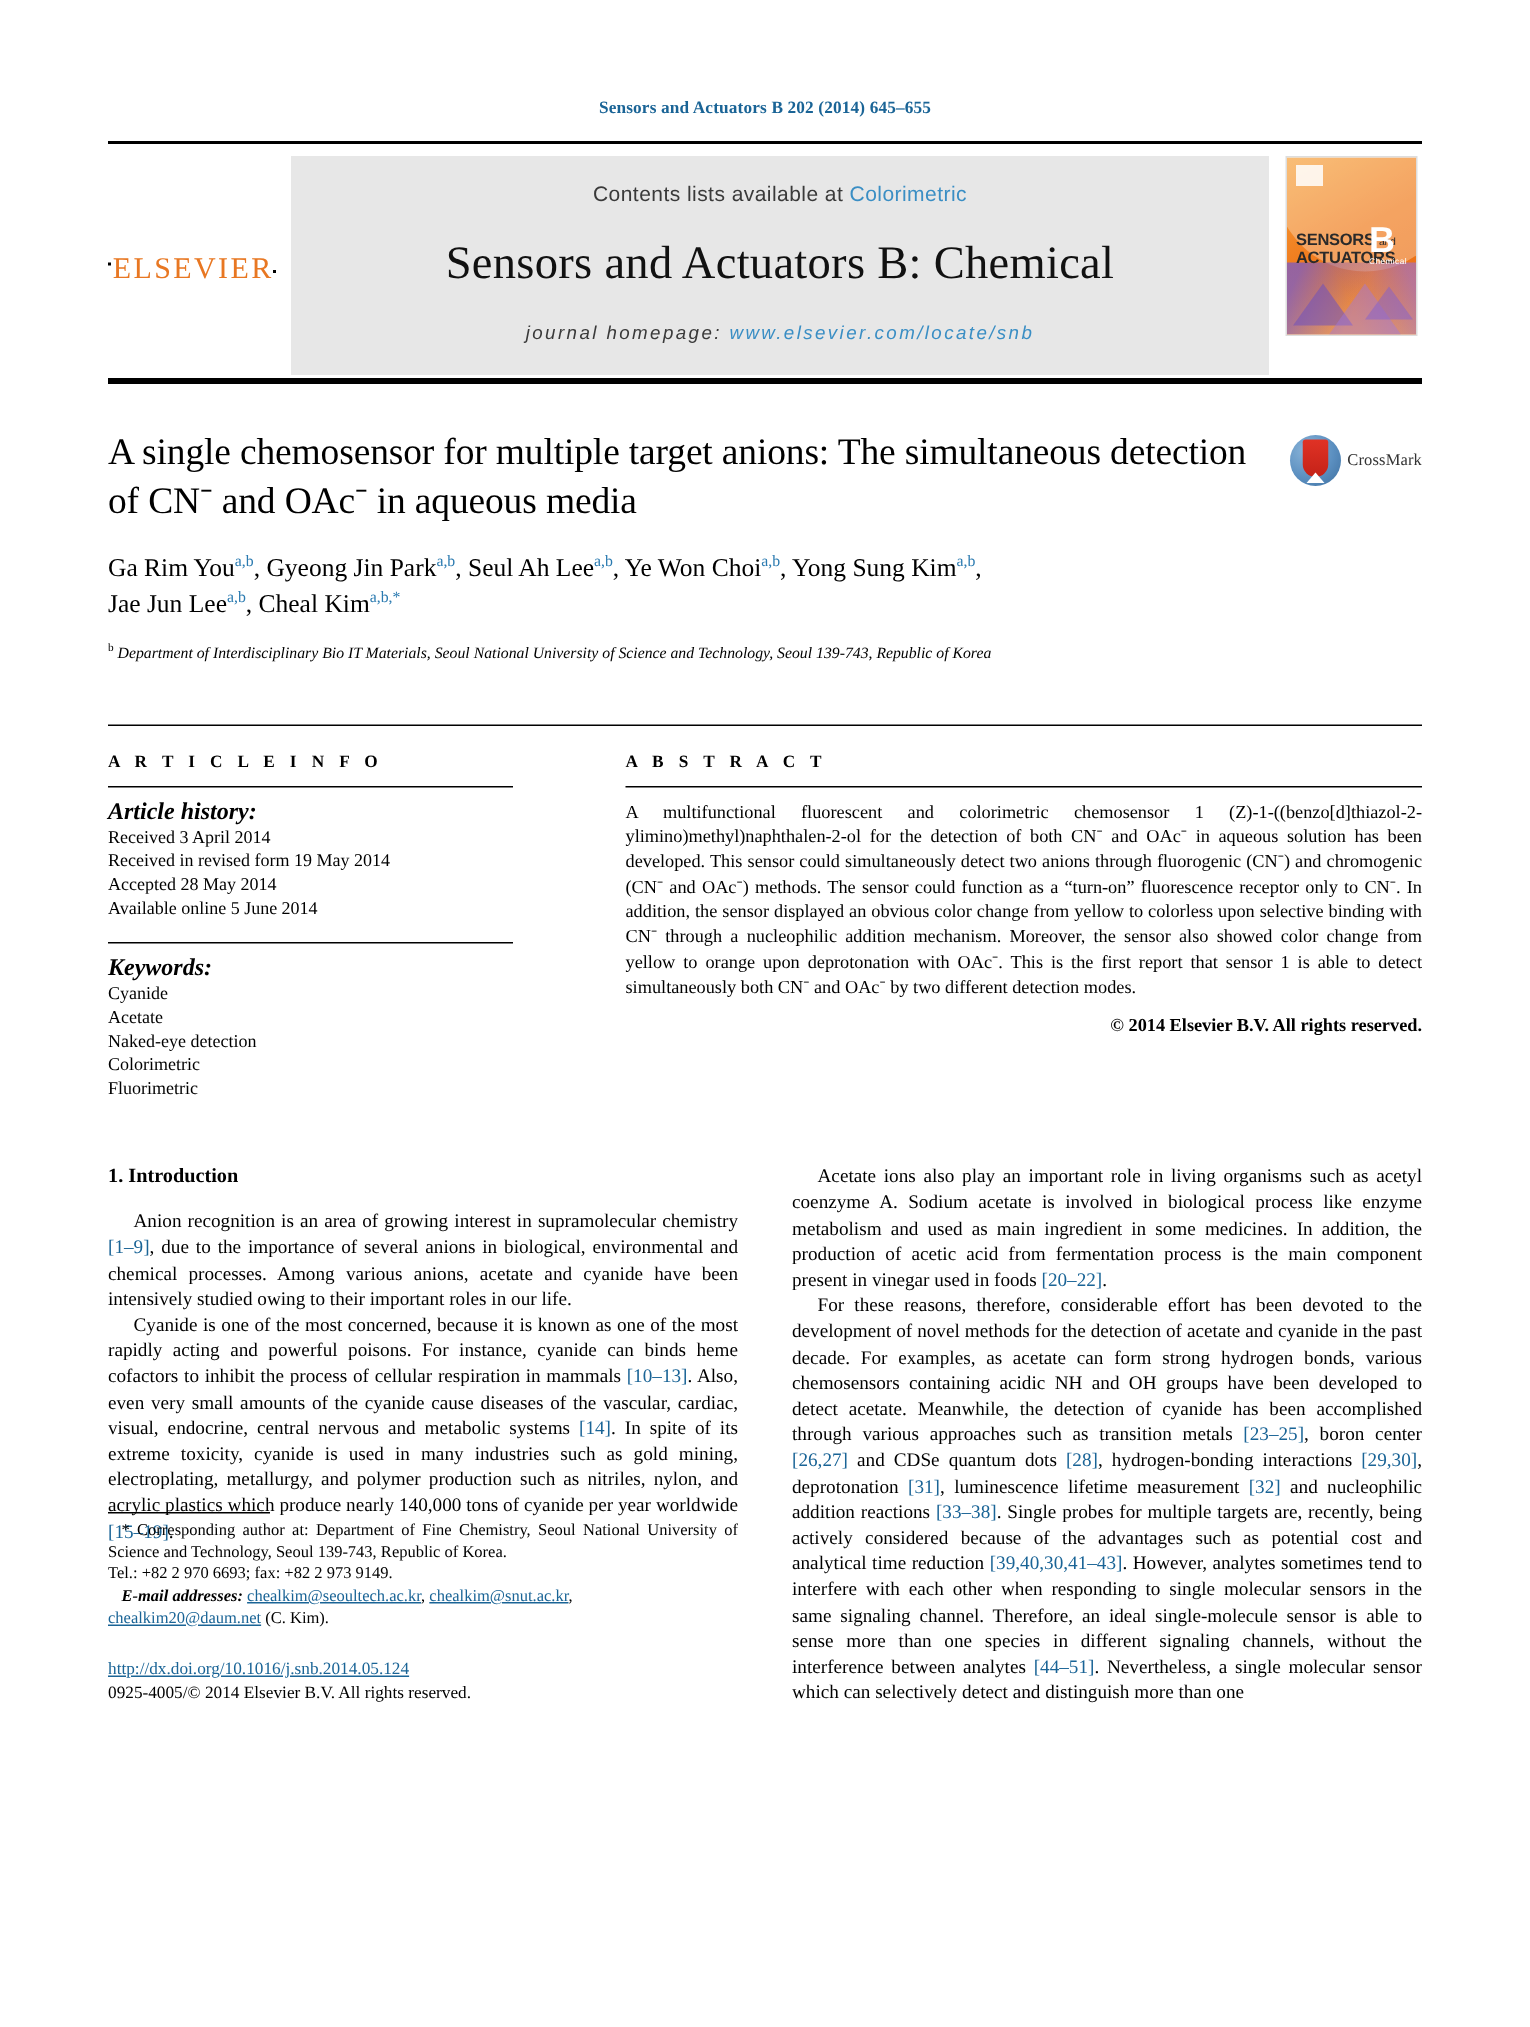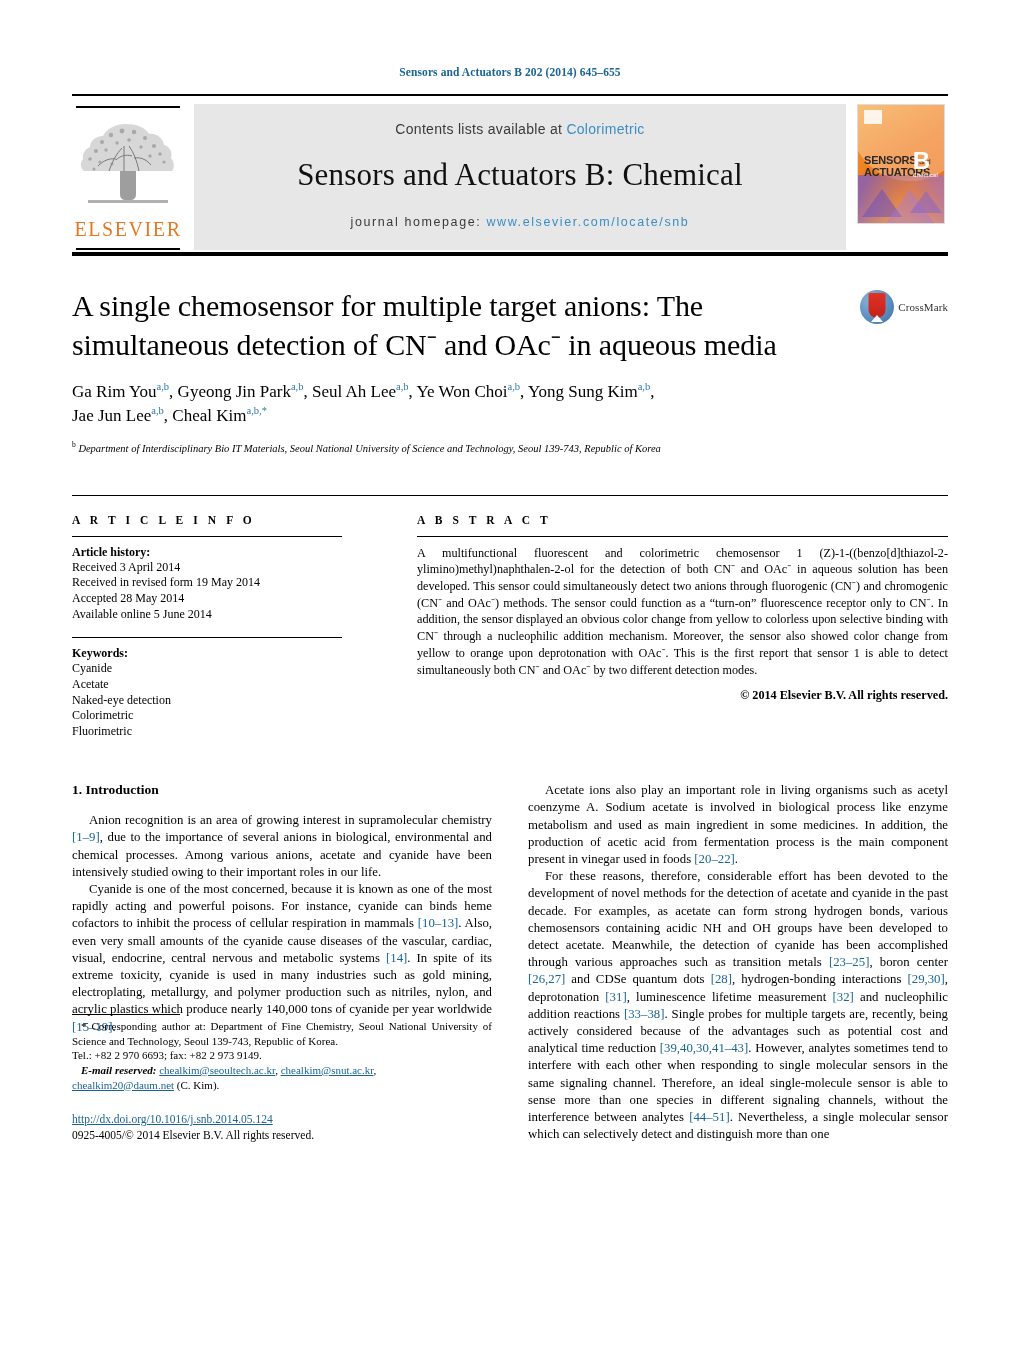"ELSEVIER" .elsevier-logo { flex-direction: column -> row; justify-content: space-between -> flex-end }
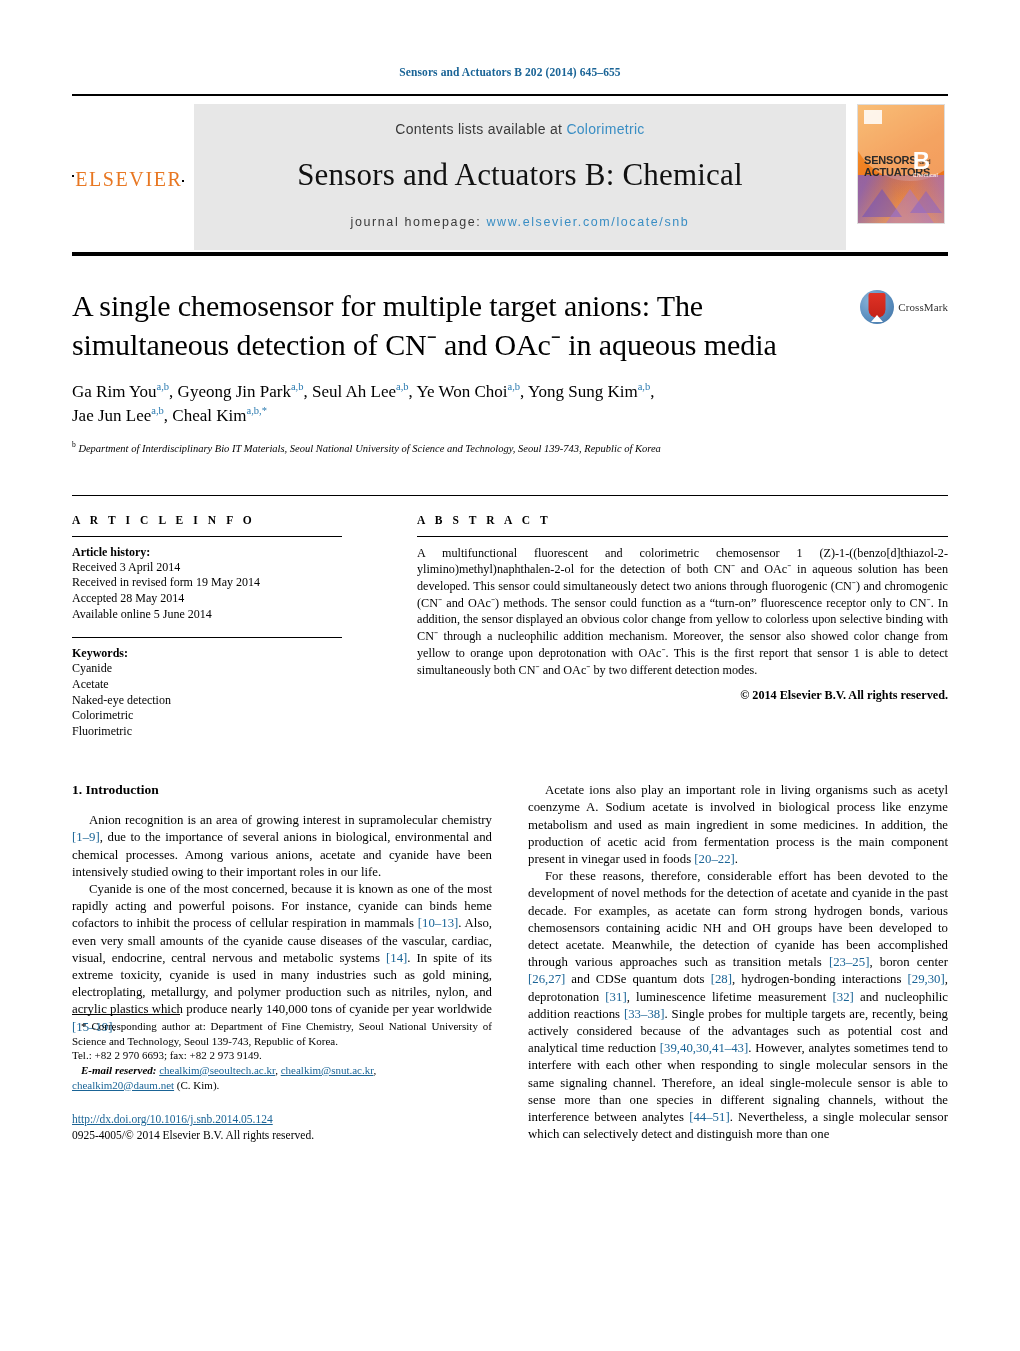"journal homepage:" .homepage-line { font-style: none -> italic }
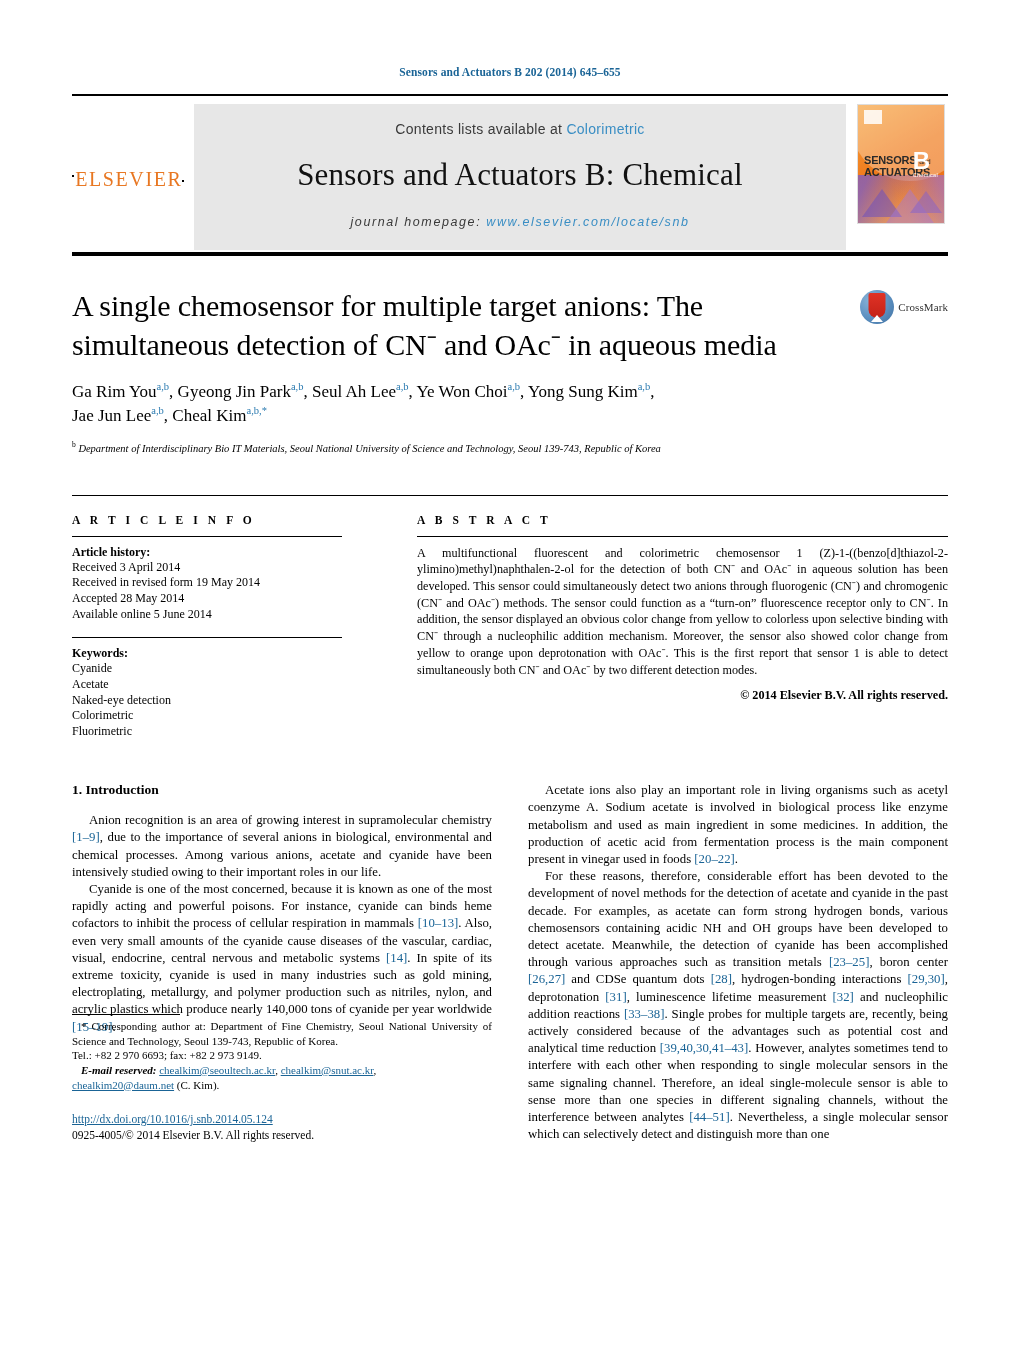"A single chemosensor for multiple" .art-title { font-size: 30px -> 25px }
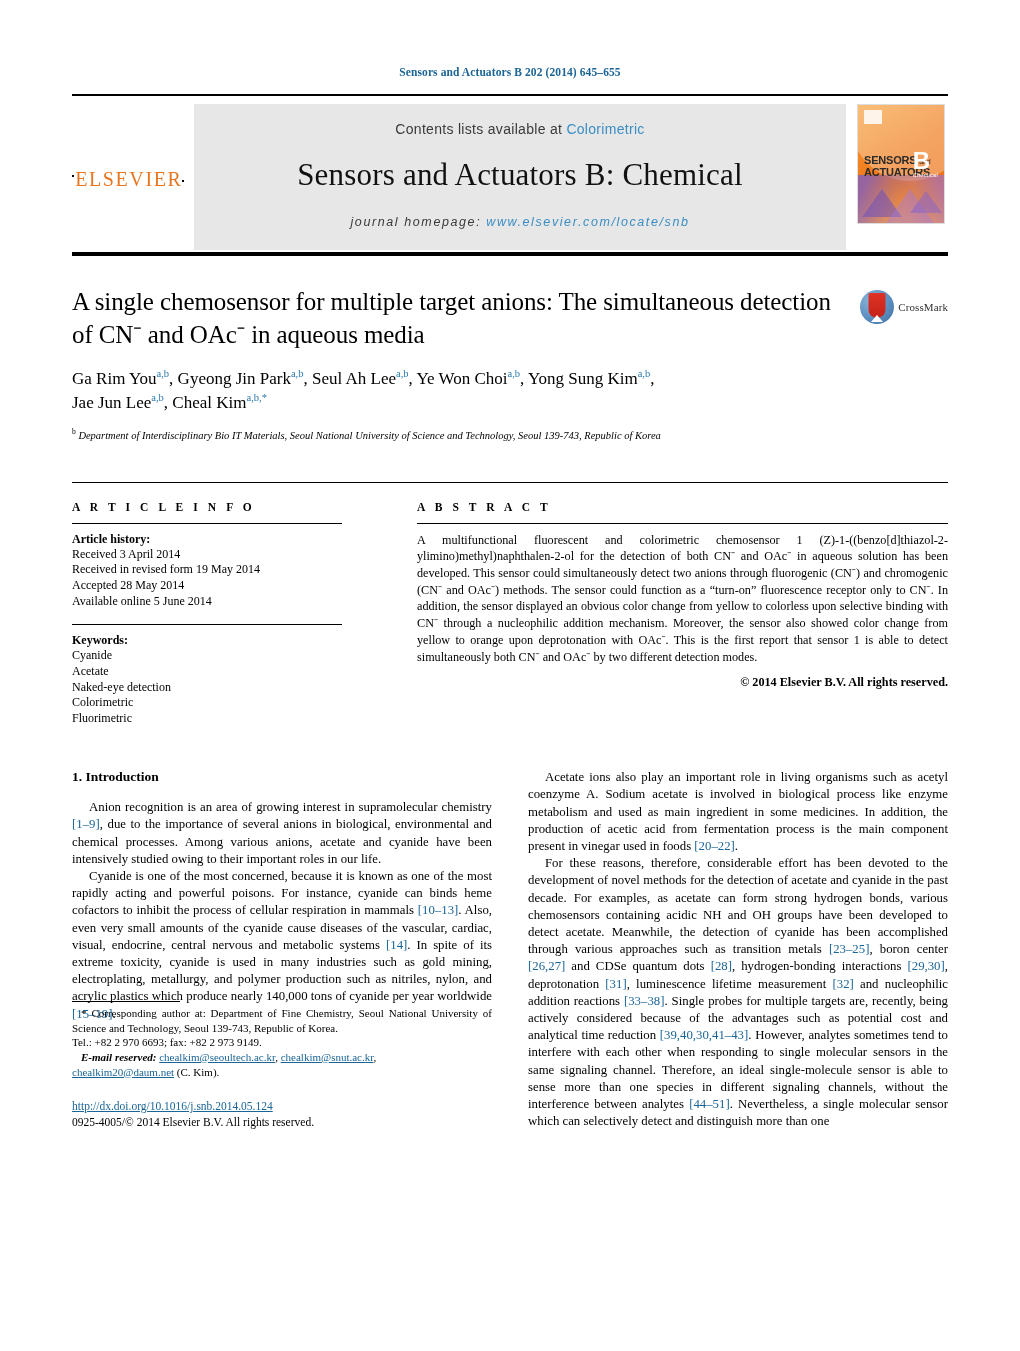"Article history:" .meta-label { font-size: 12px -> 16px; font-style: none -> italic }
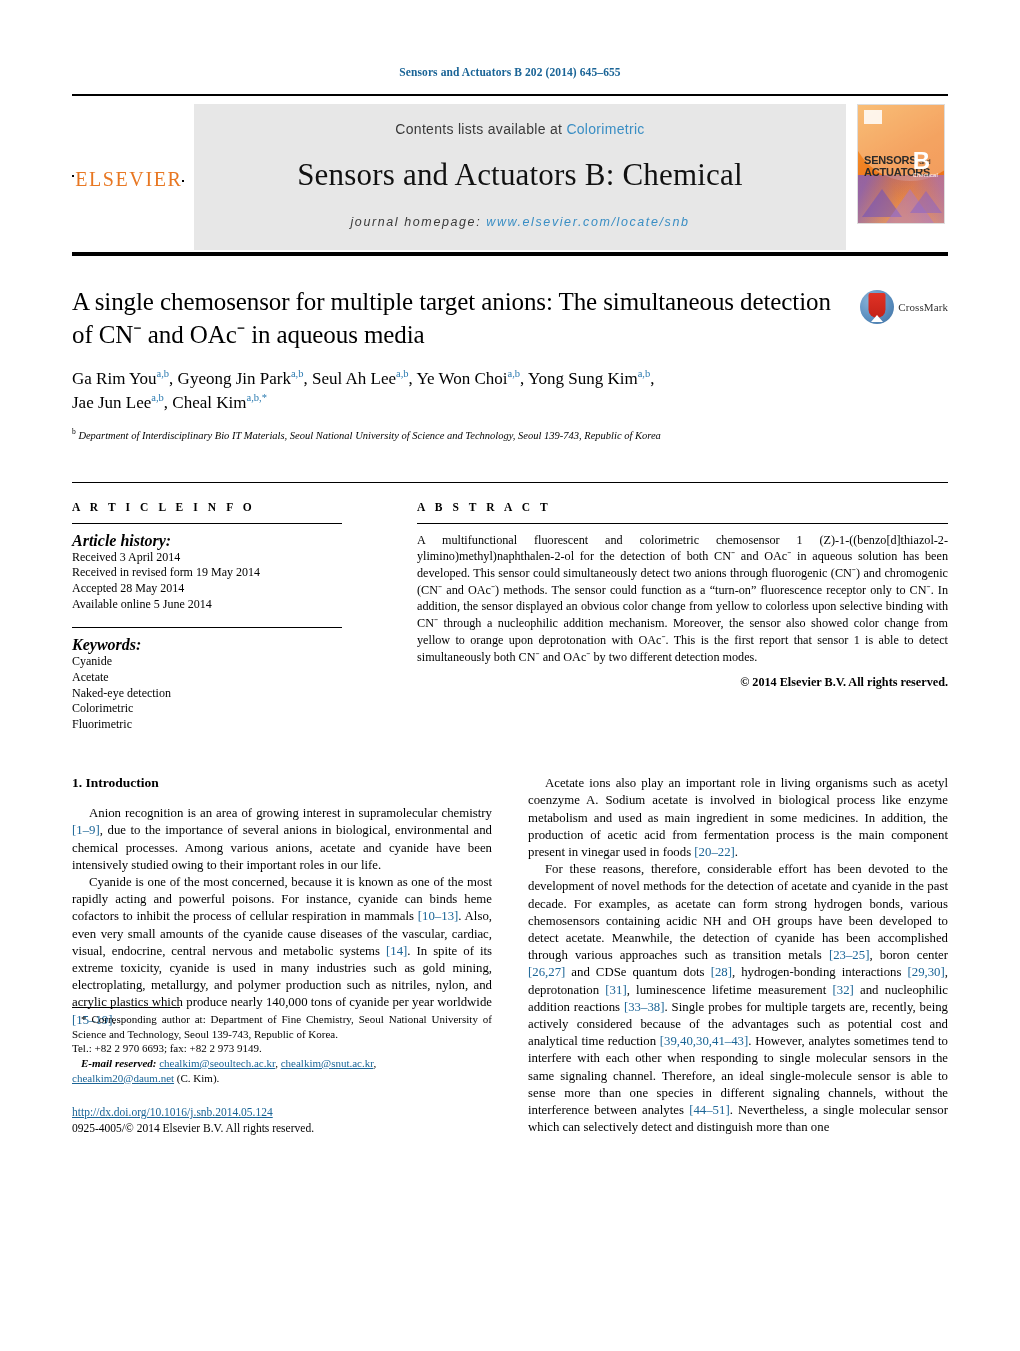"E-mail reserved:" span.em { text: reserved -> addresses }
